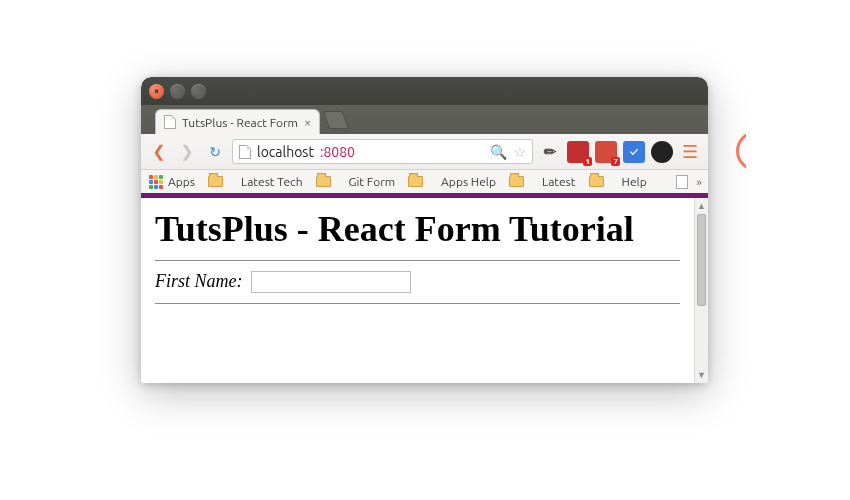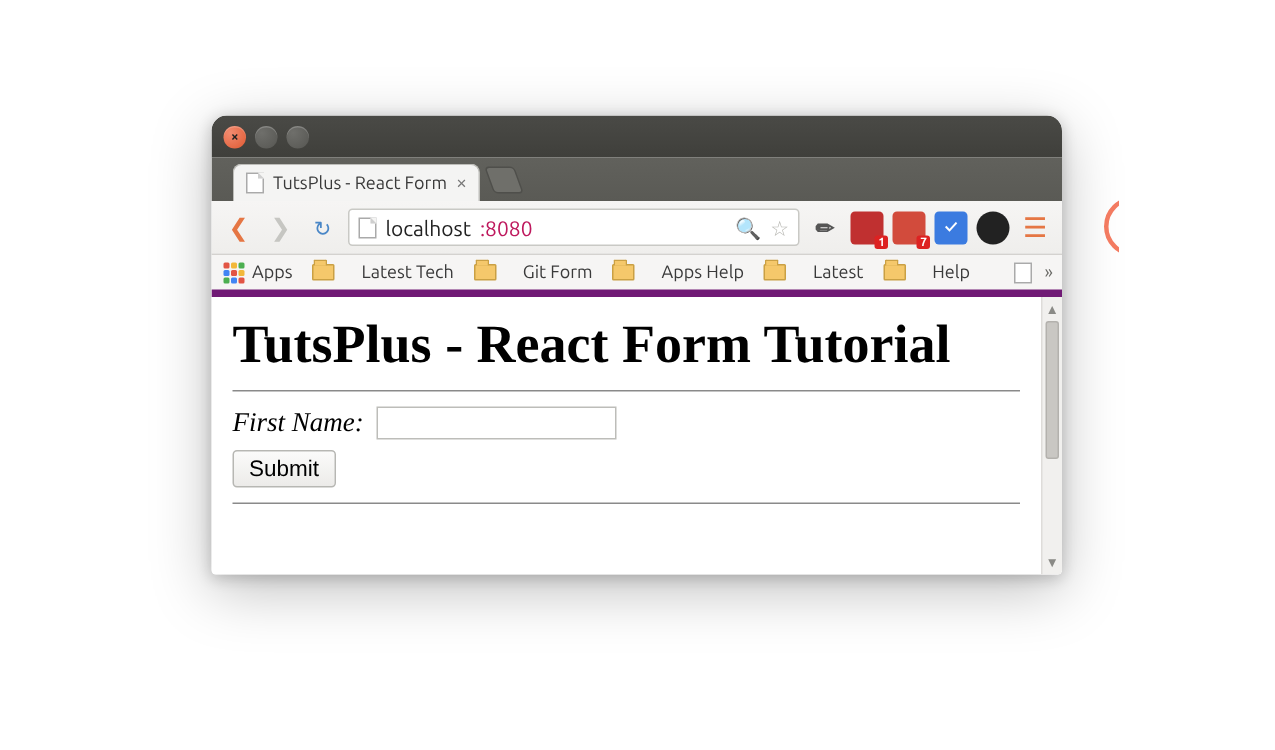"Submit" button.submit-btn { html: <button>Submit</button> -> none }
